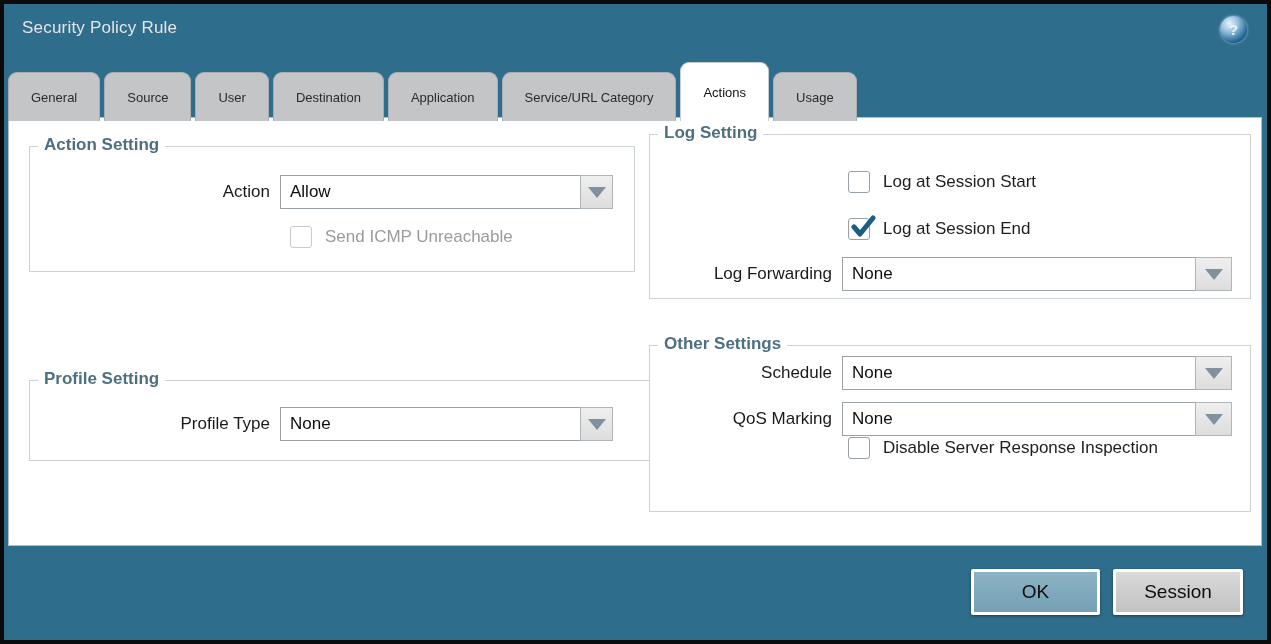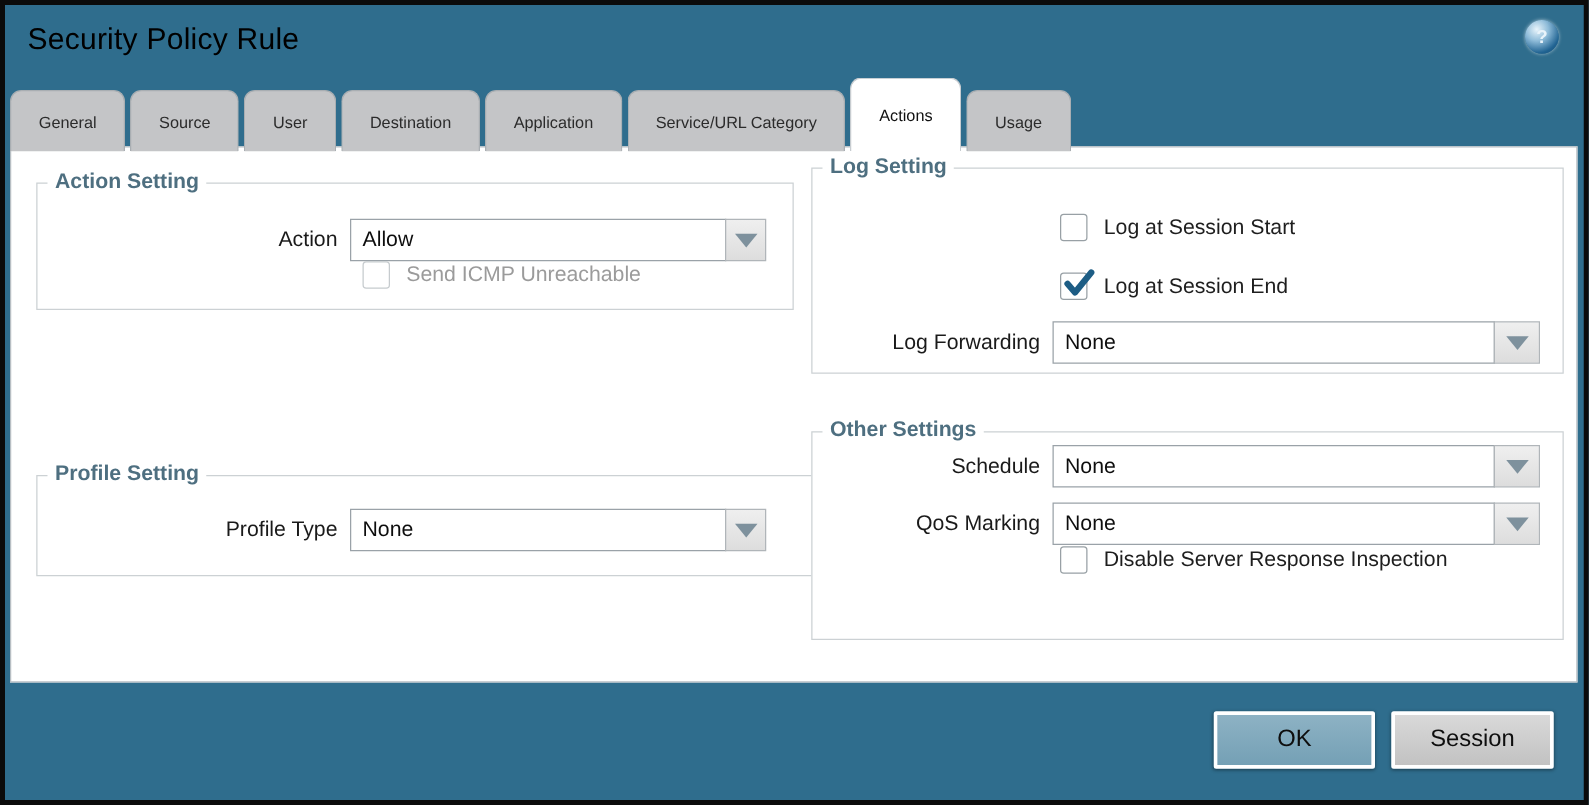"Security Policy Rule" .title { color: #000000 -> #e5e5e5; font-size: 24px -> 17px }
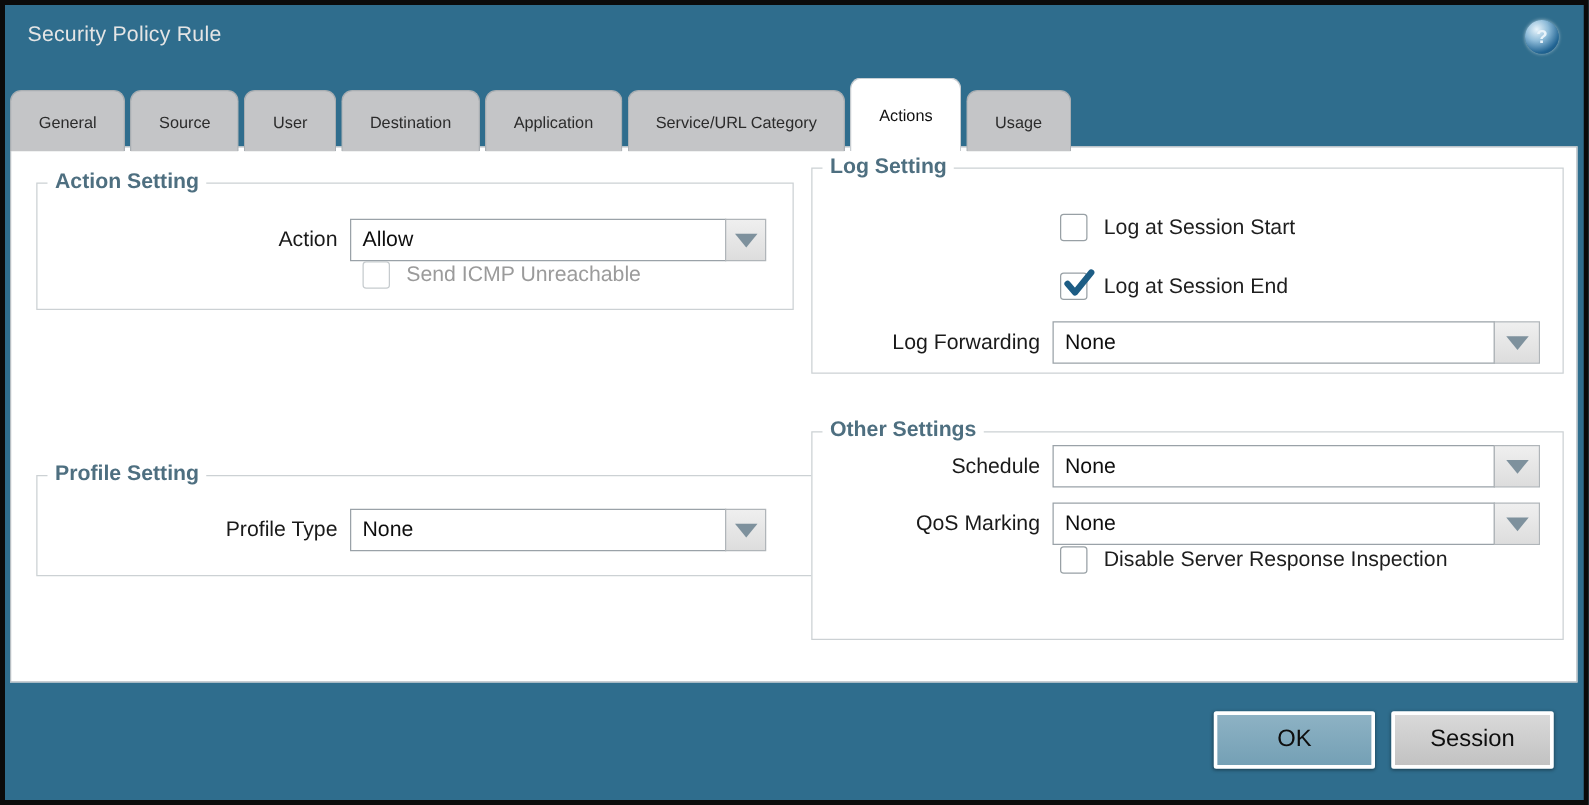"Action Setting" .fs-action { height: 102px -> 126px }
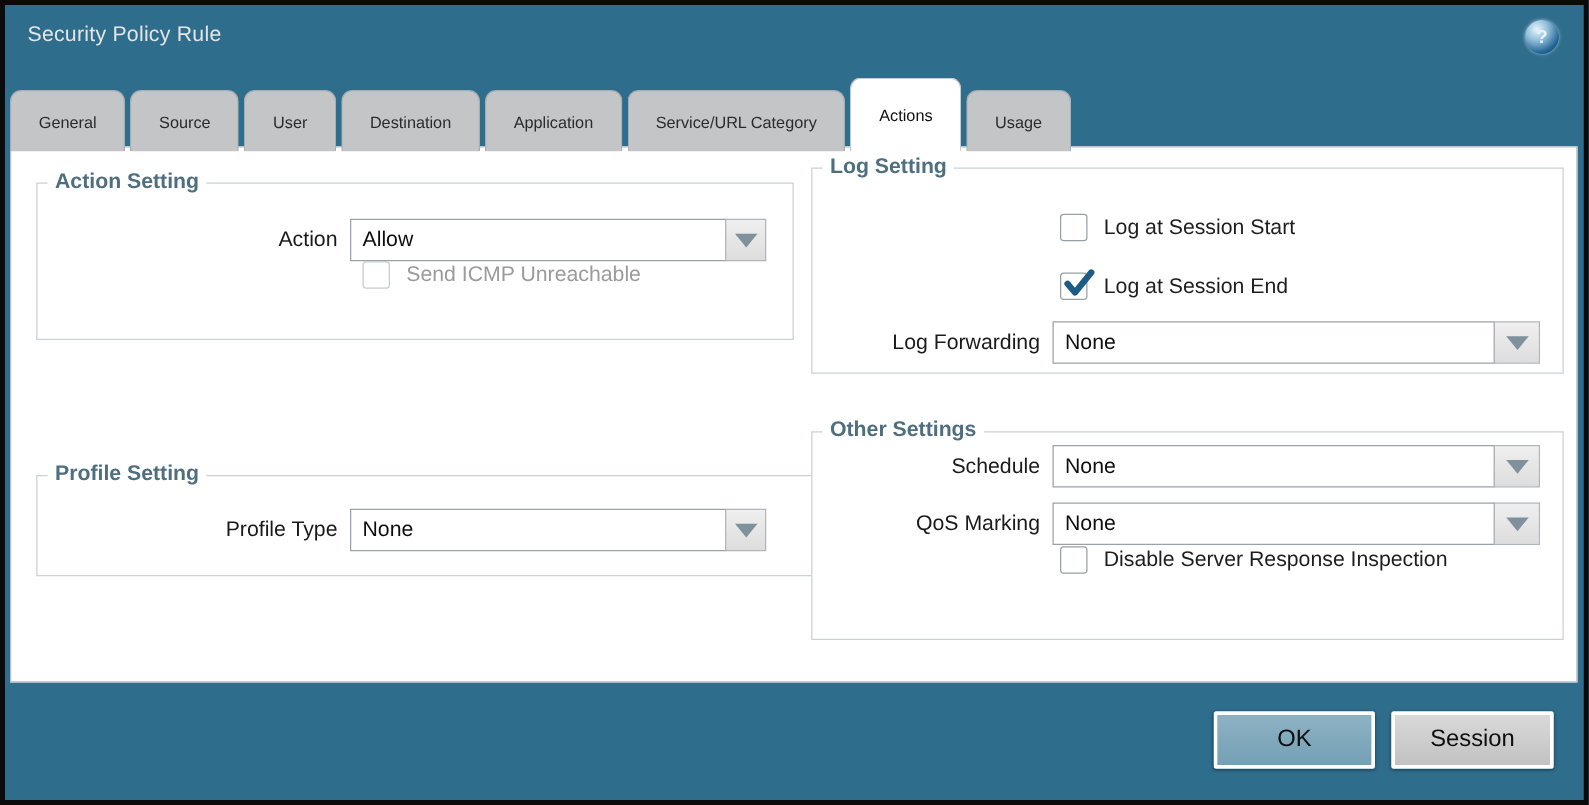"Send ICMP Unreachable" div.row { margin-top: none -> 17px }
